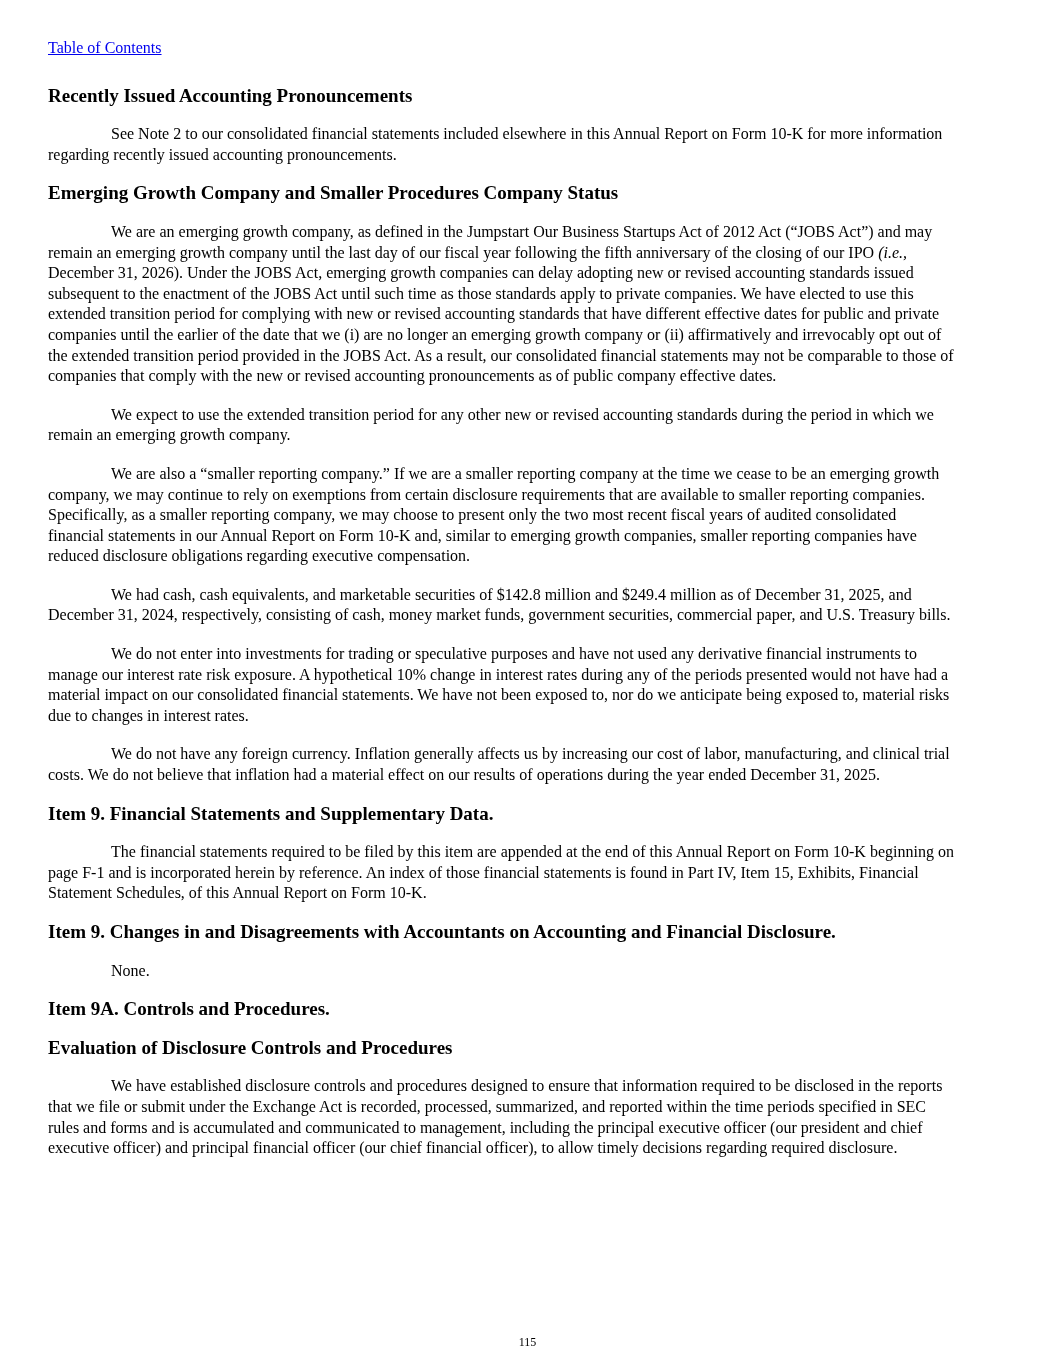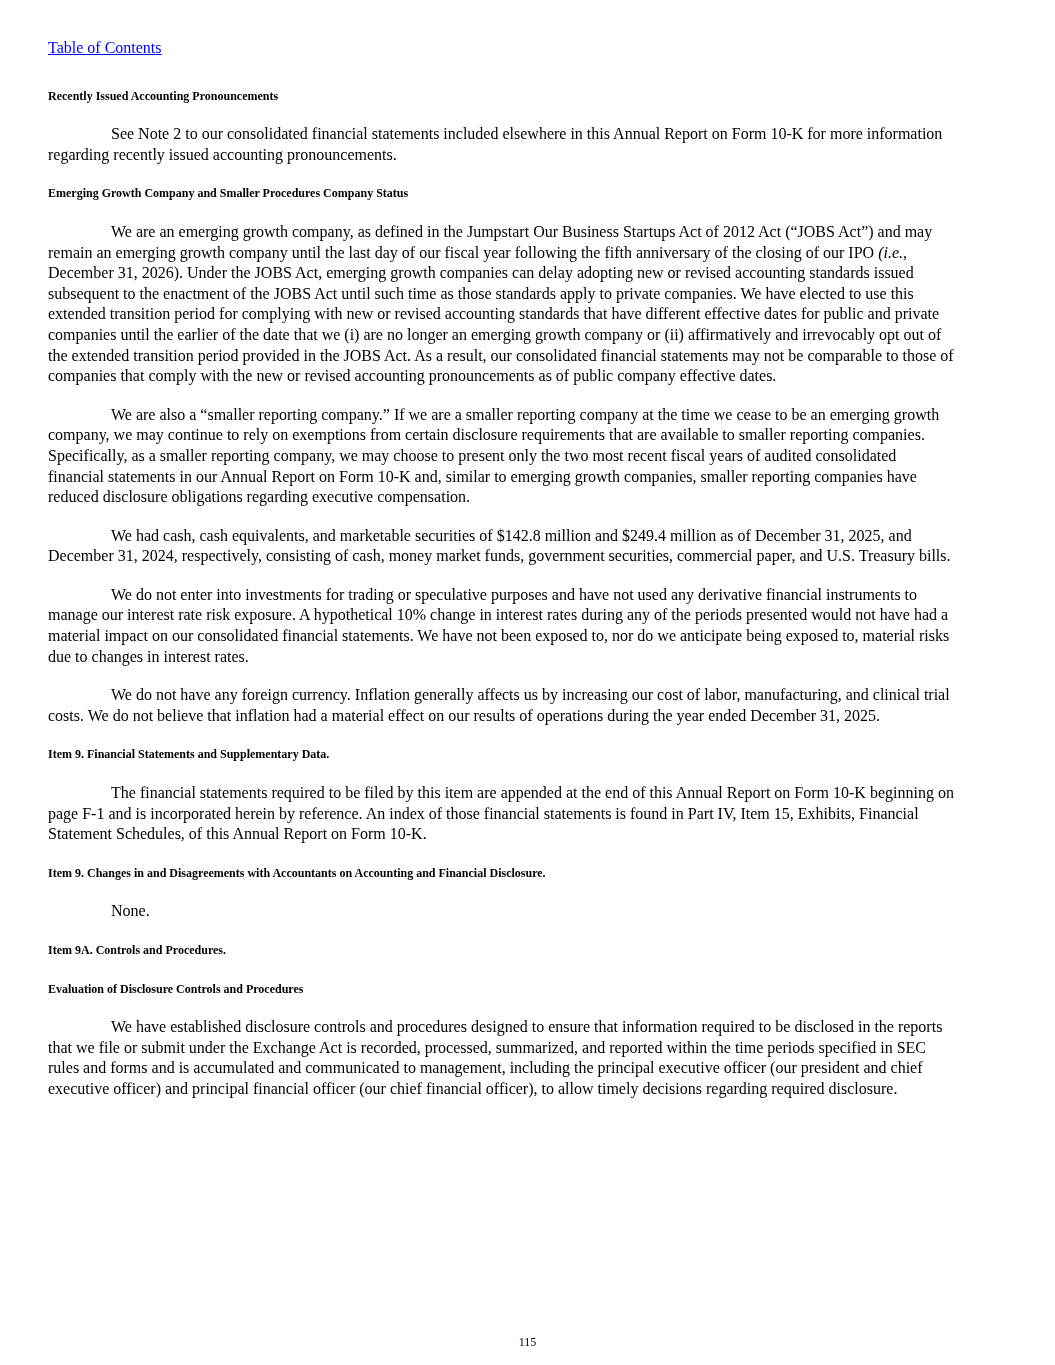"Recently Issued Accounting" .heading { font-size: 12px -> 19px }
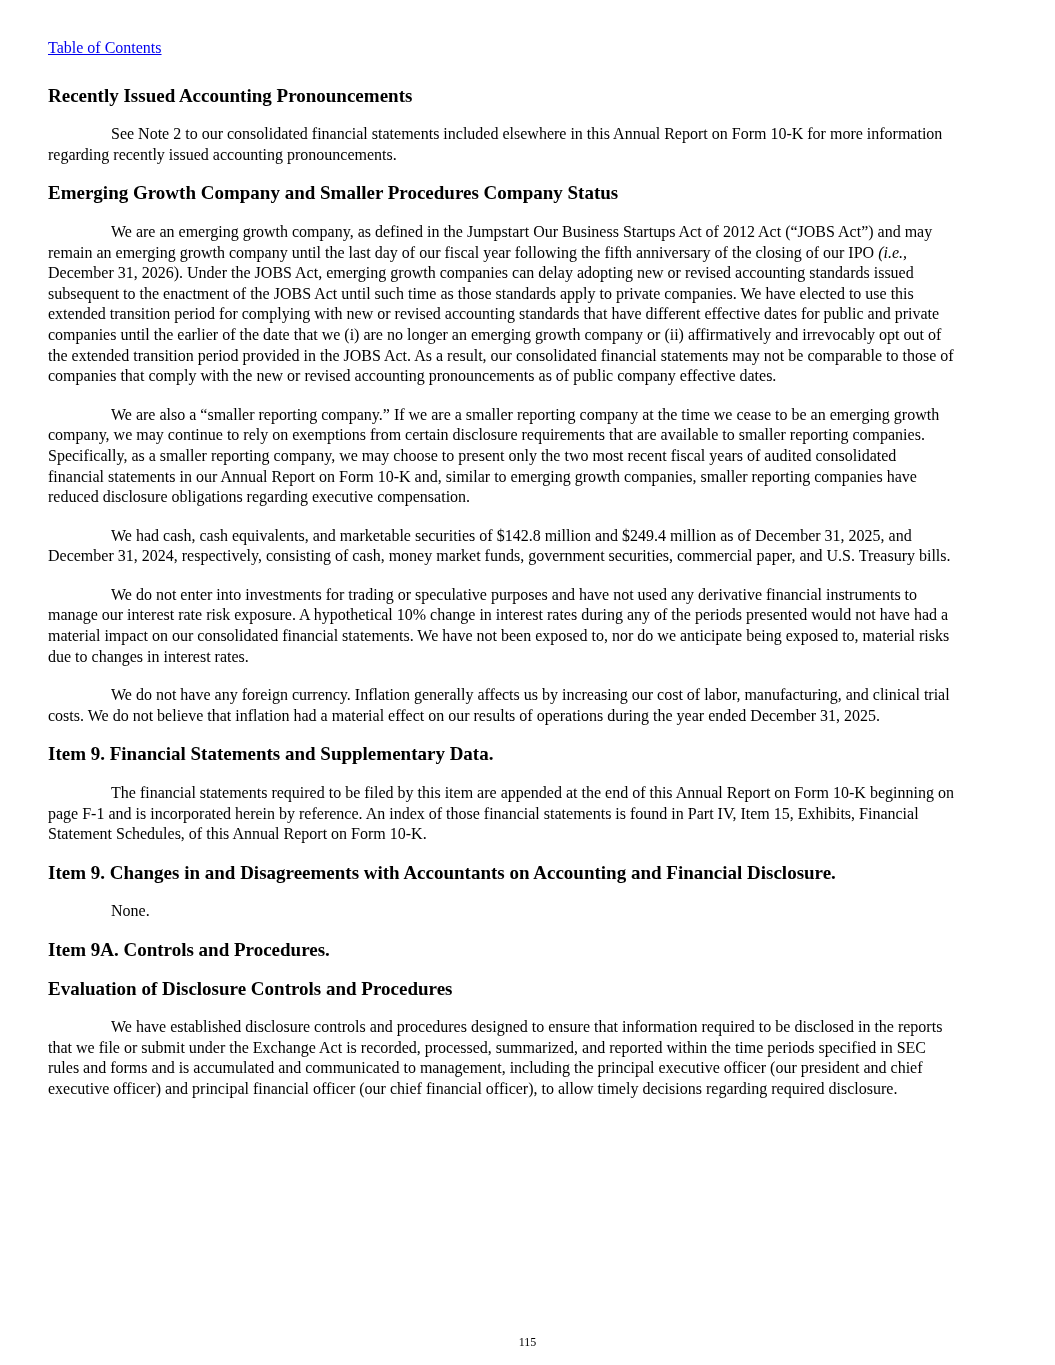"We expect to use the" p.para { html: none -> <p>We expect to use the extended transition period for any other new or revised accounting standards during the period in which we remain an emerging growth company.</p> }
